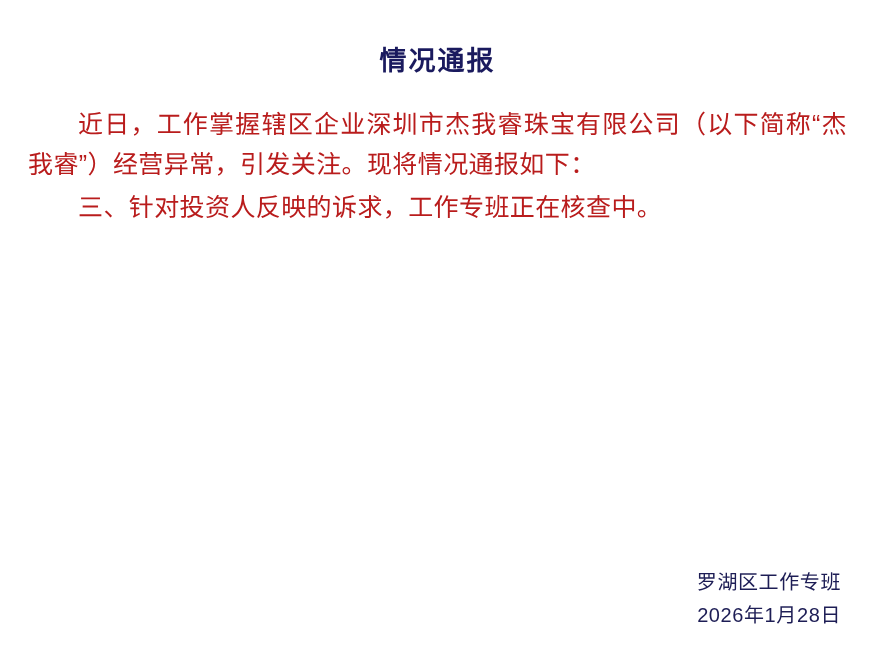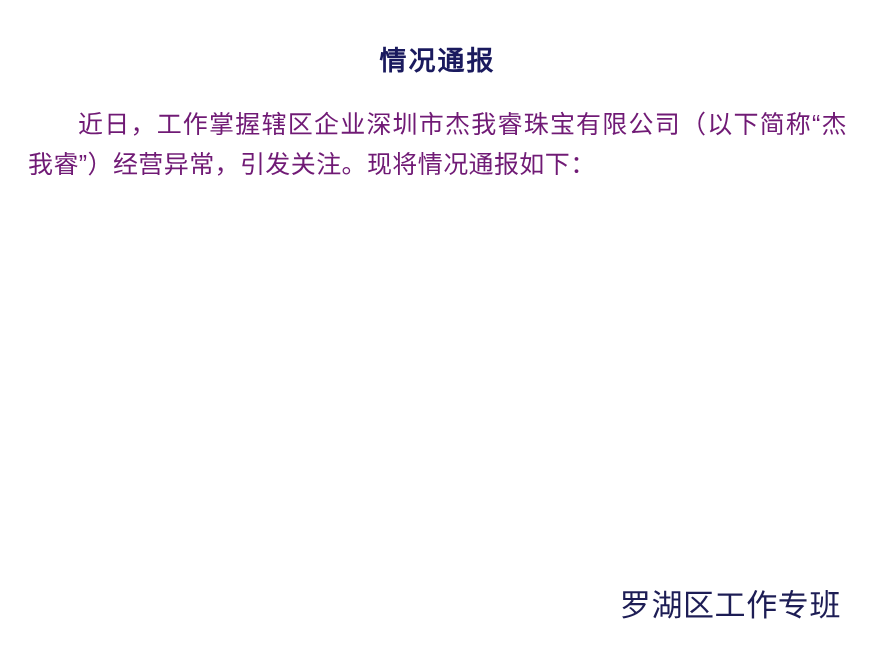"近日，工作掌握辖区企业深圳市杰我睿珠宝有限公司（以下简称“杰我睿”）经营异常，引" .para { color: #701a75 -> #b91c1c }
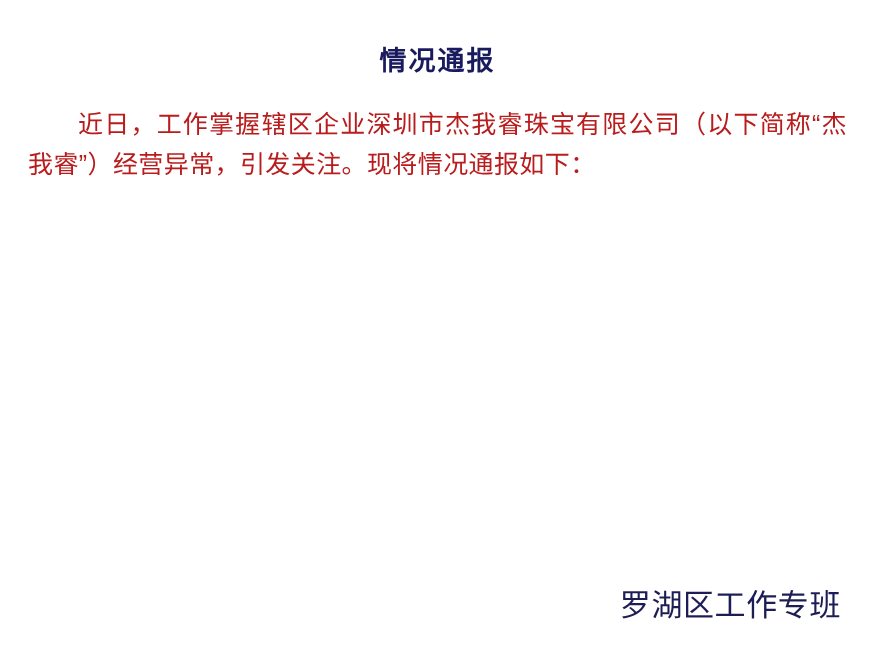"三、针对投资人反映的诉求，工作专班正在核查中。" p.para { html: none -> <p>三、针对投资人反映的诉求，工作专班正在核查中。</p> }
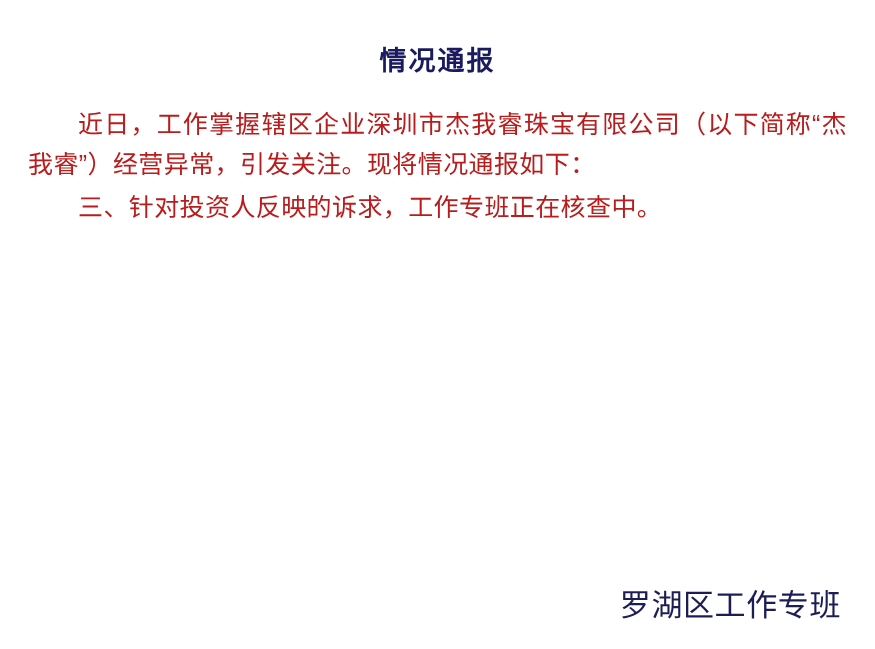"罗湖区工作专班" .sign-line { font-size: 31px -> 20px }
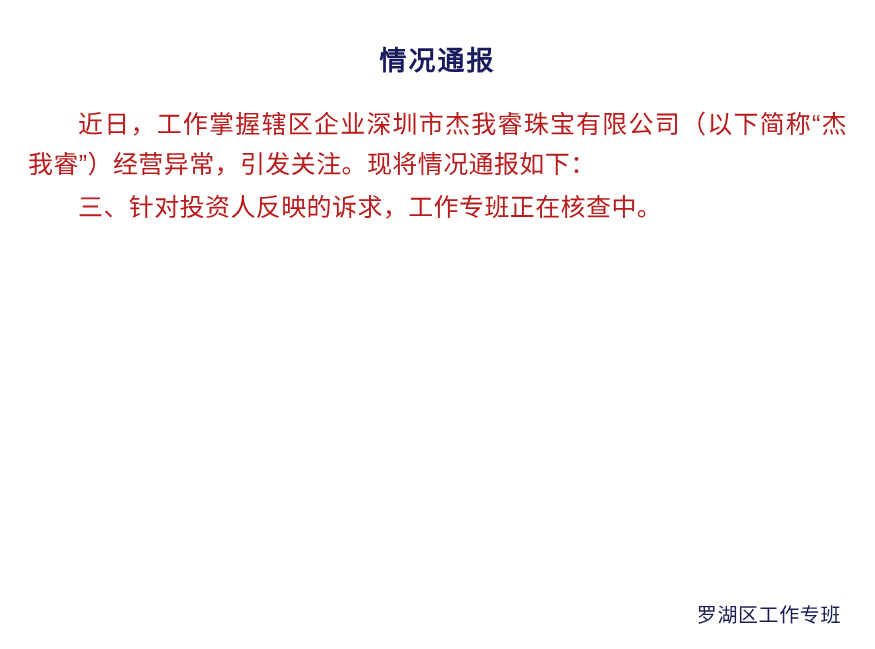"2026年1月28日" div.sign-line { html: none -> <div>2026年1月28日</div> }
